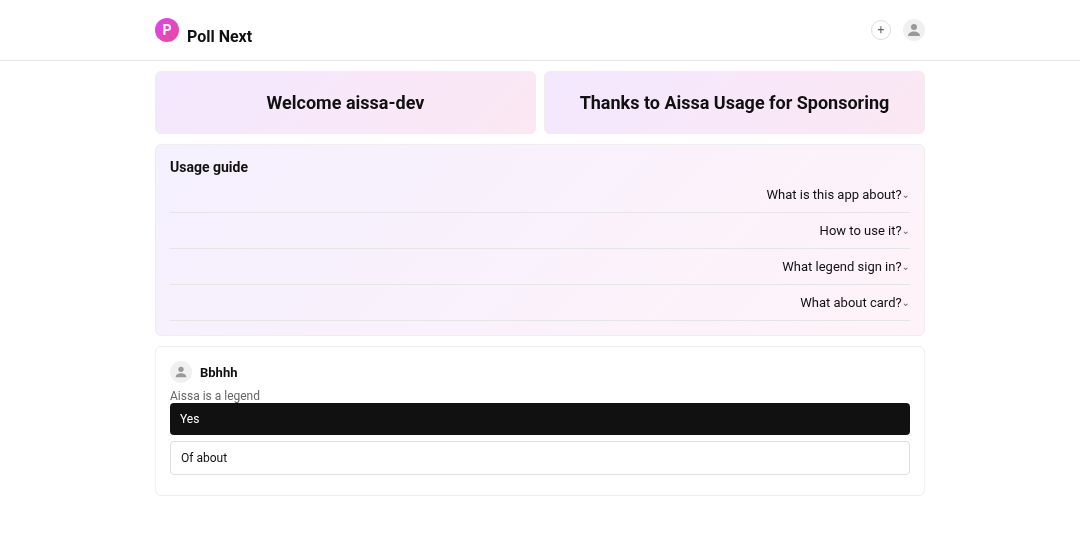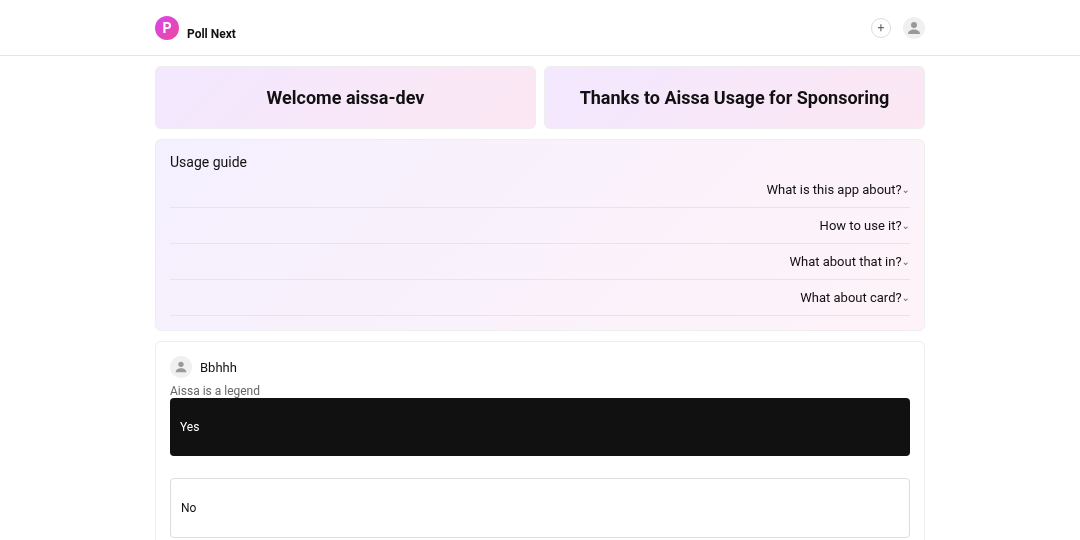"Poll Next" .app-title { font-size: 12px -> 16px }
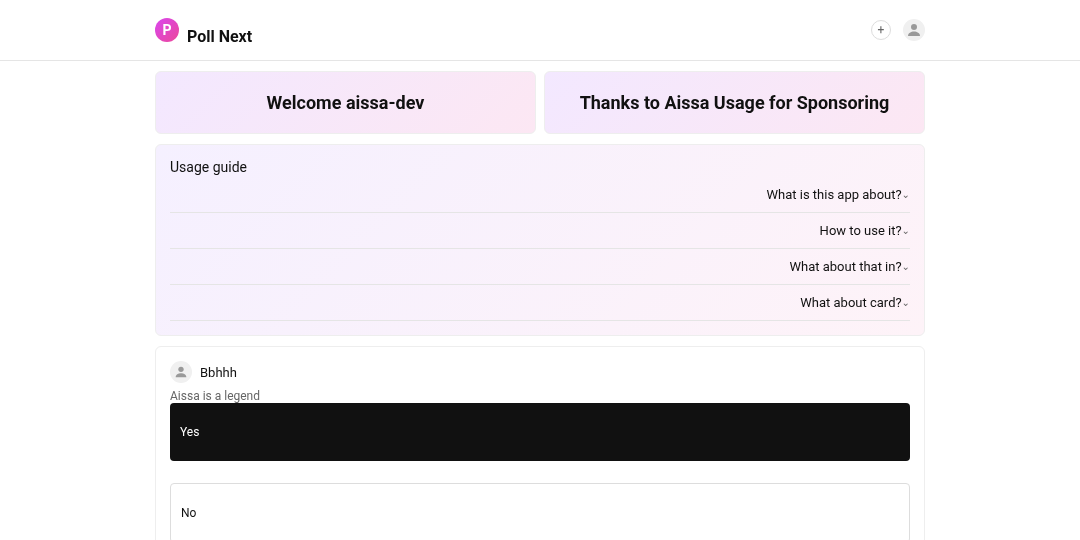"Usage guide" .guide-title { font-weight: 400 -> 700 }
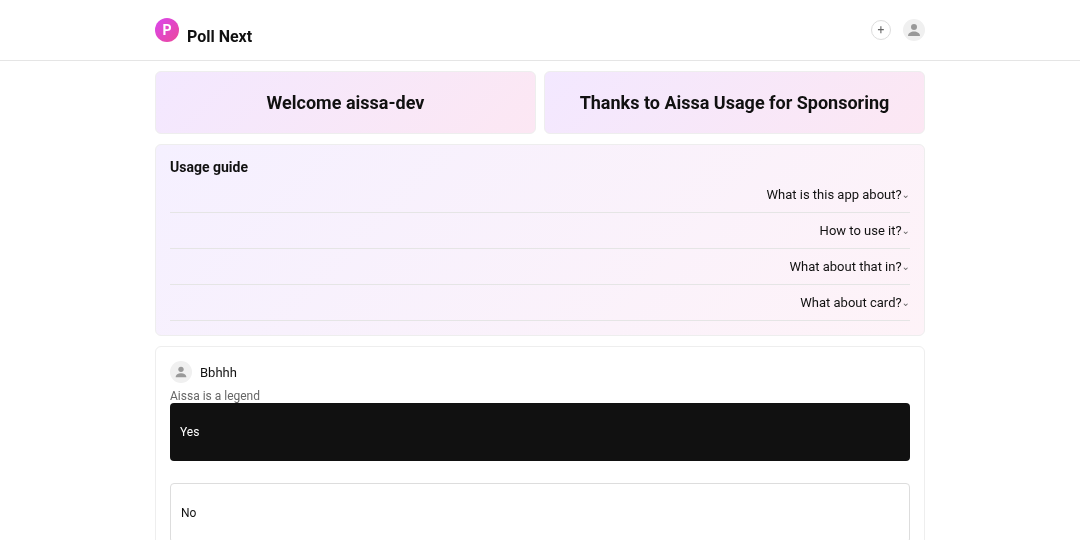"What about that in?" span.accordion-label { text: about that -> legend sign }
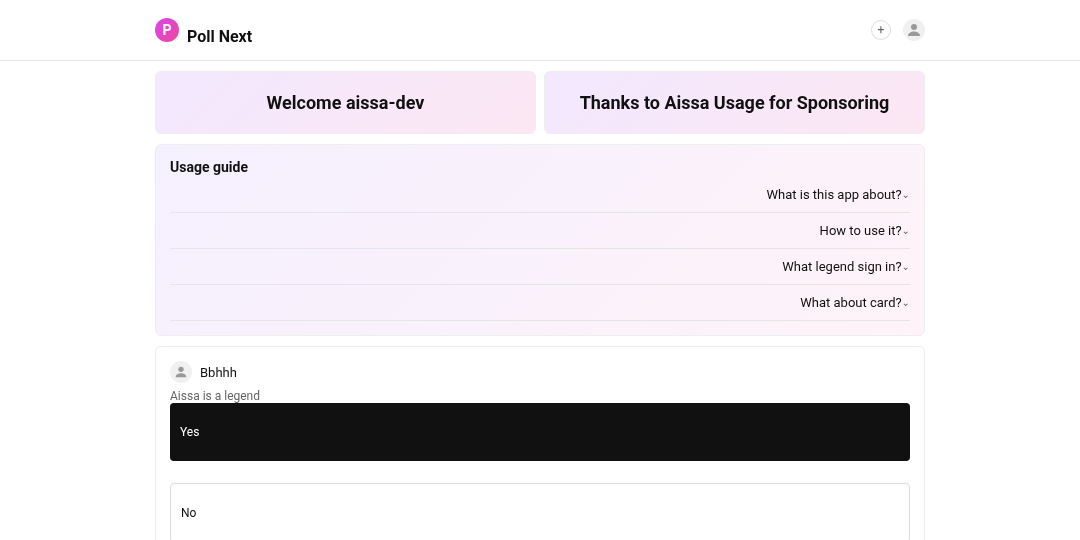"Bbhhh" .poll-author { font-weight: 400 -> 700 }
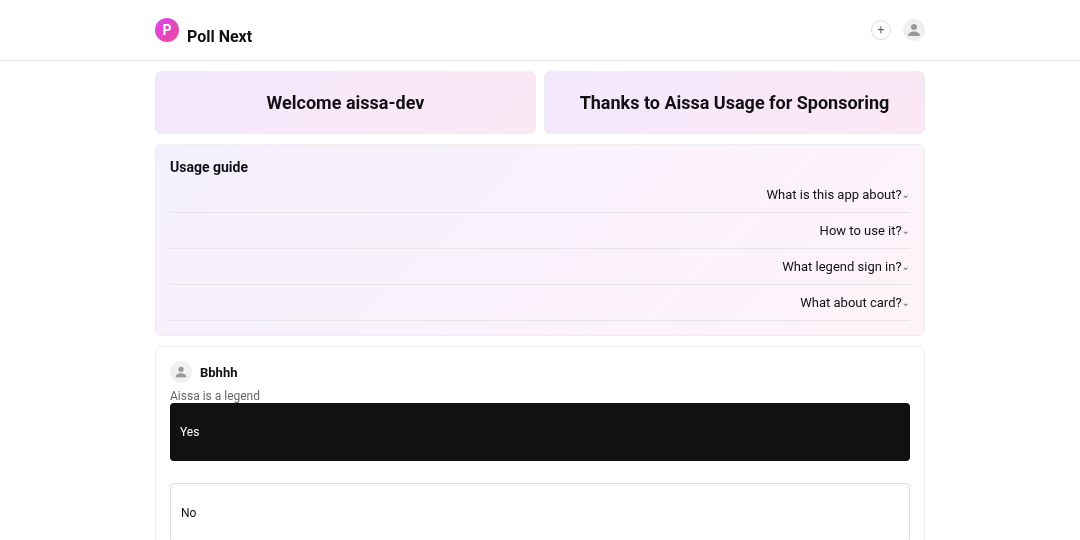"Yes" .poll-option { margin-bottom: 22px -> 6px; padding: 22px 10px -> 9px 10px }
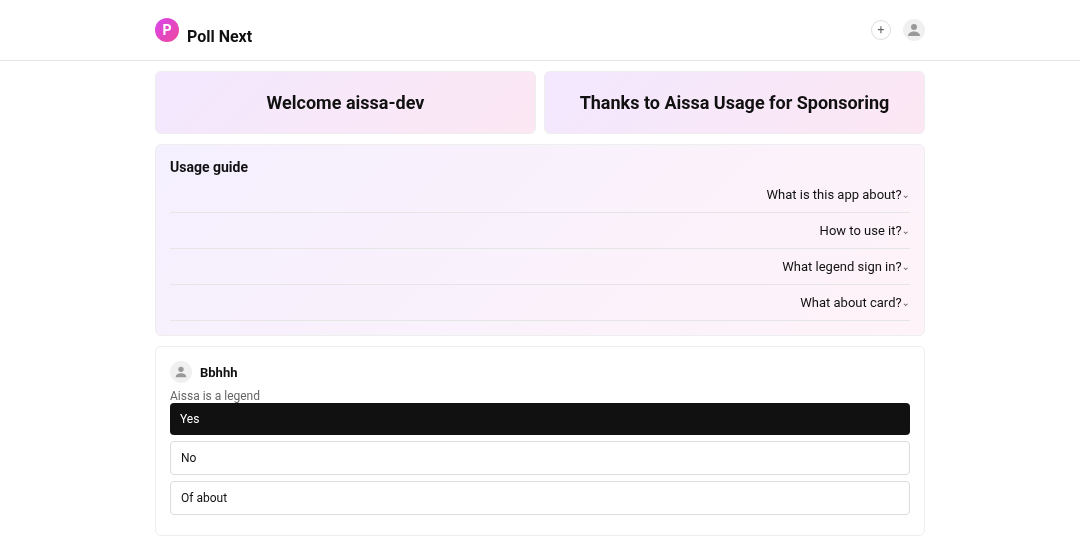"No" div.poll-option { html: <div> <span>No</span> </div> -> none }
